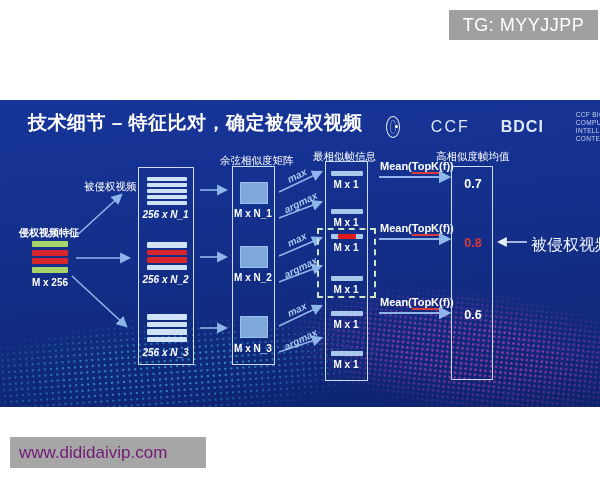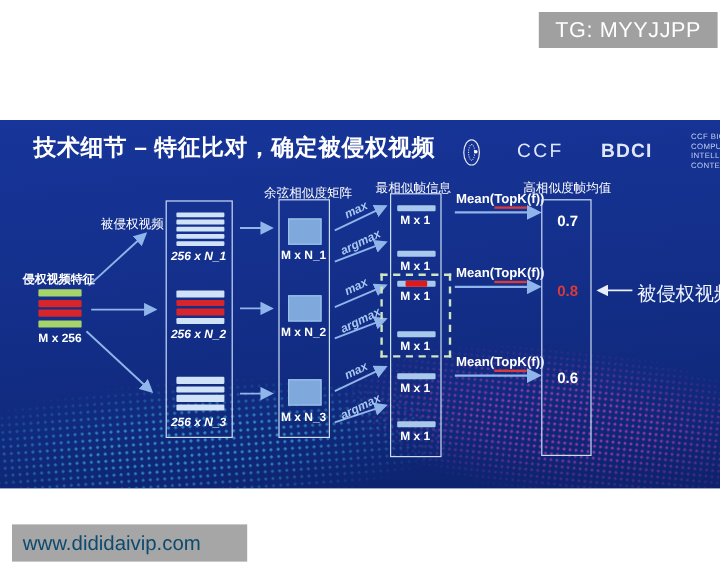"www.dididaivip.com" .site-box { color: #0c4a6e -> #701a75 }
